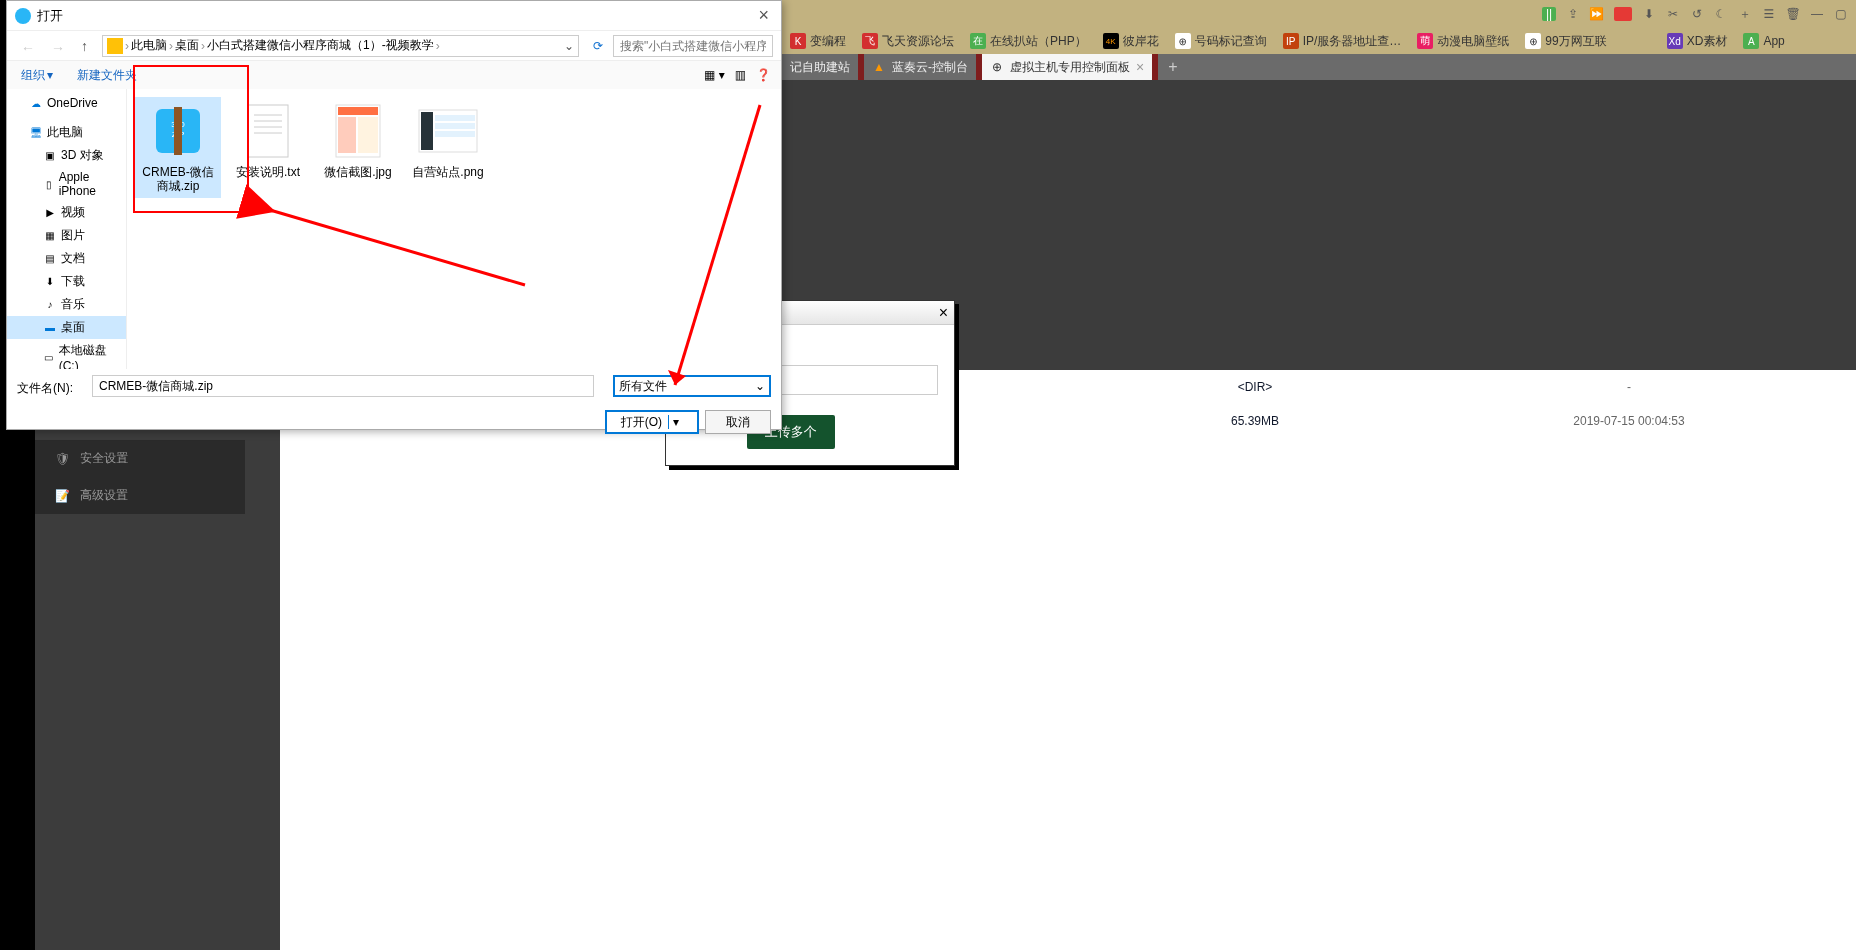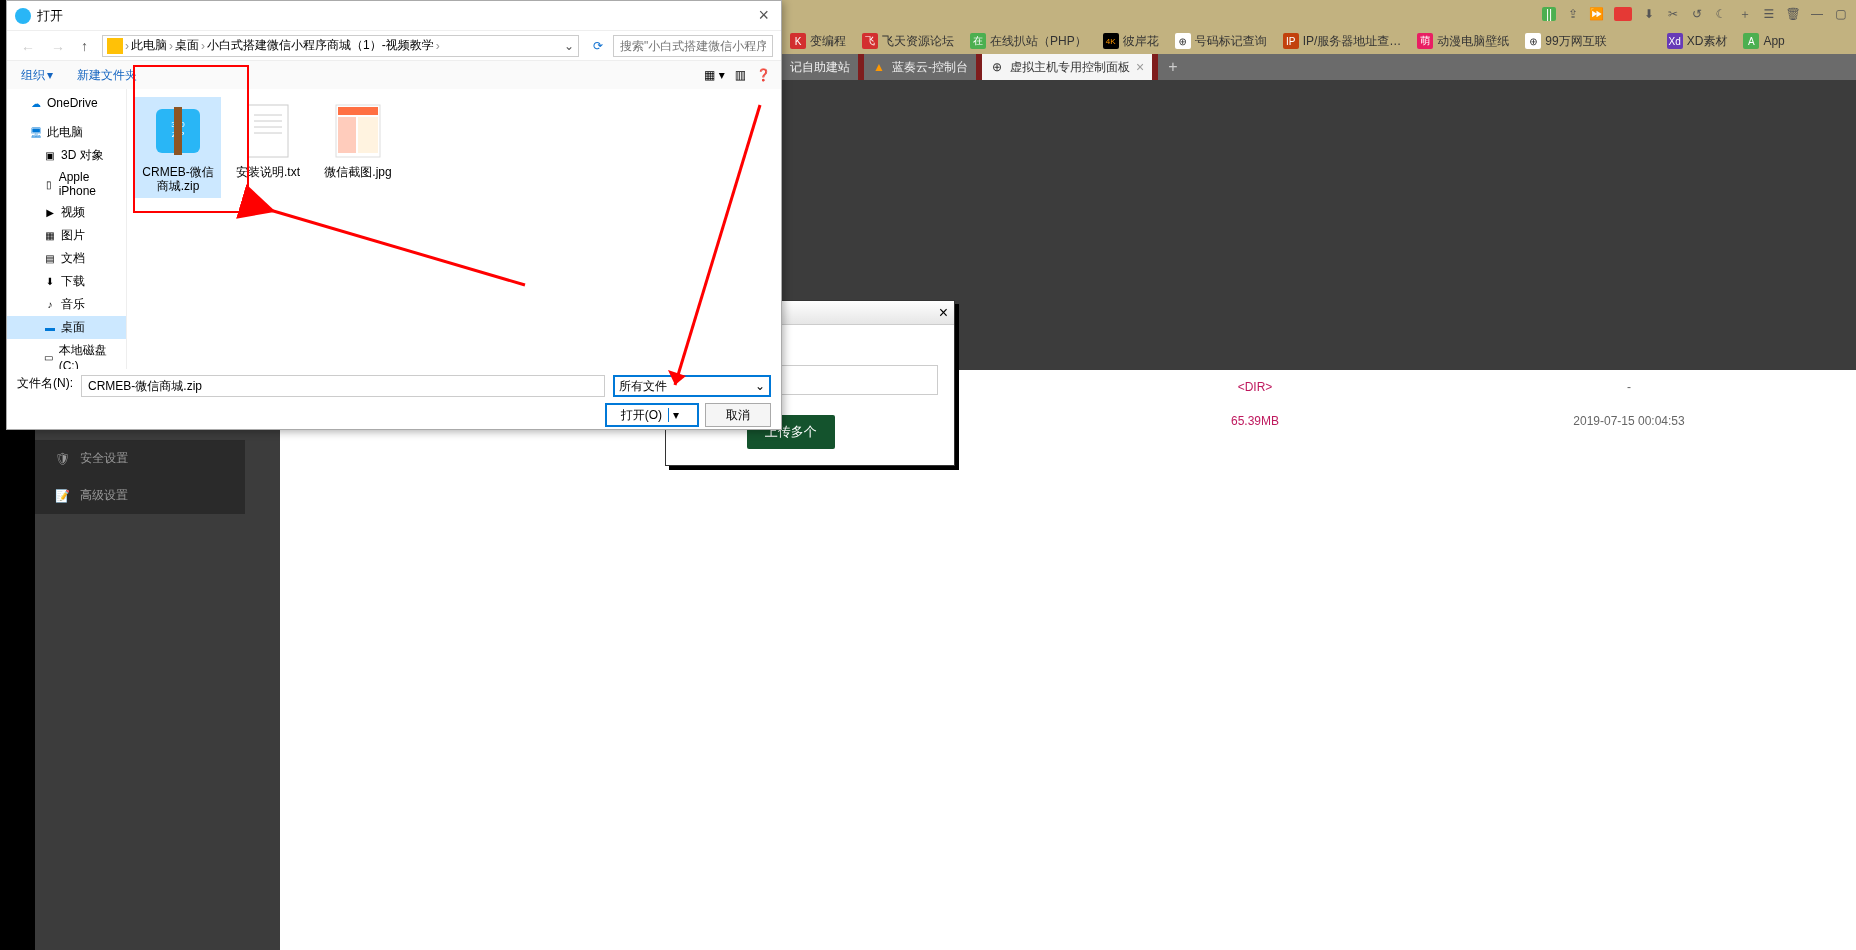"自营站点.png" div.file-item { html: none -> <div> <div> <svg> <rect></rect> <rect></rect> <rect></rect> <rect></rect> <rect></rect> </svg> </div> <div>自营站点.png</div> </div> }
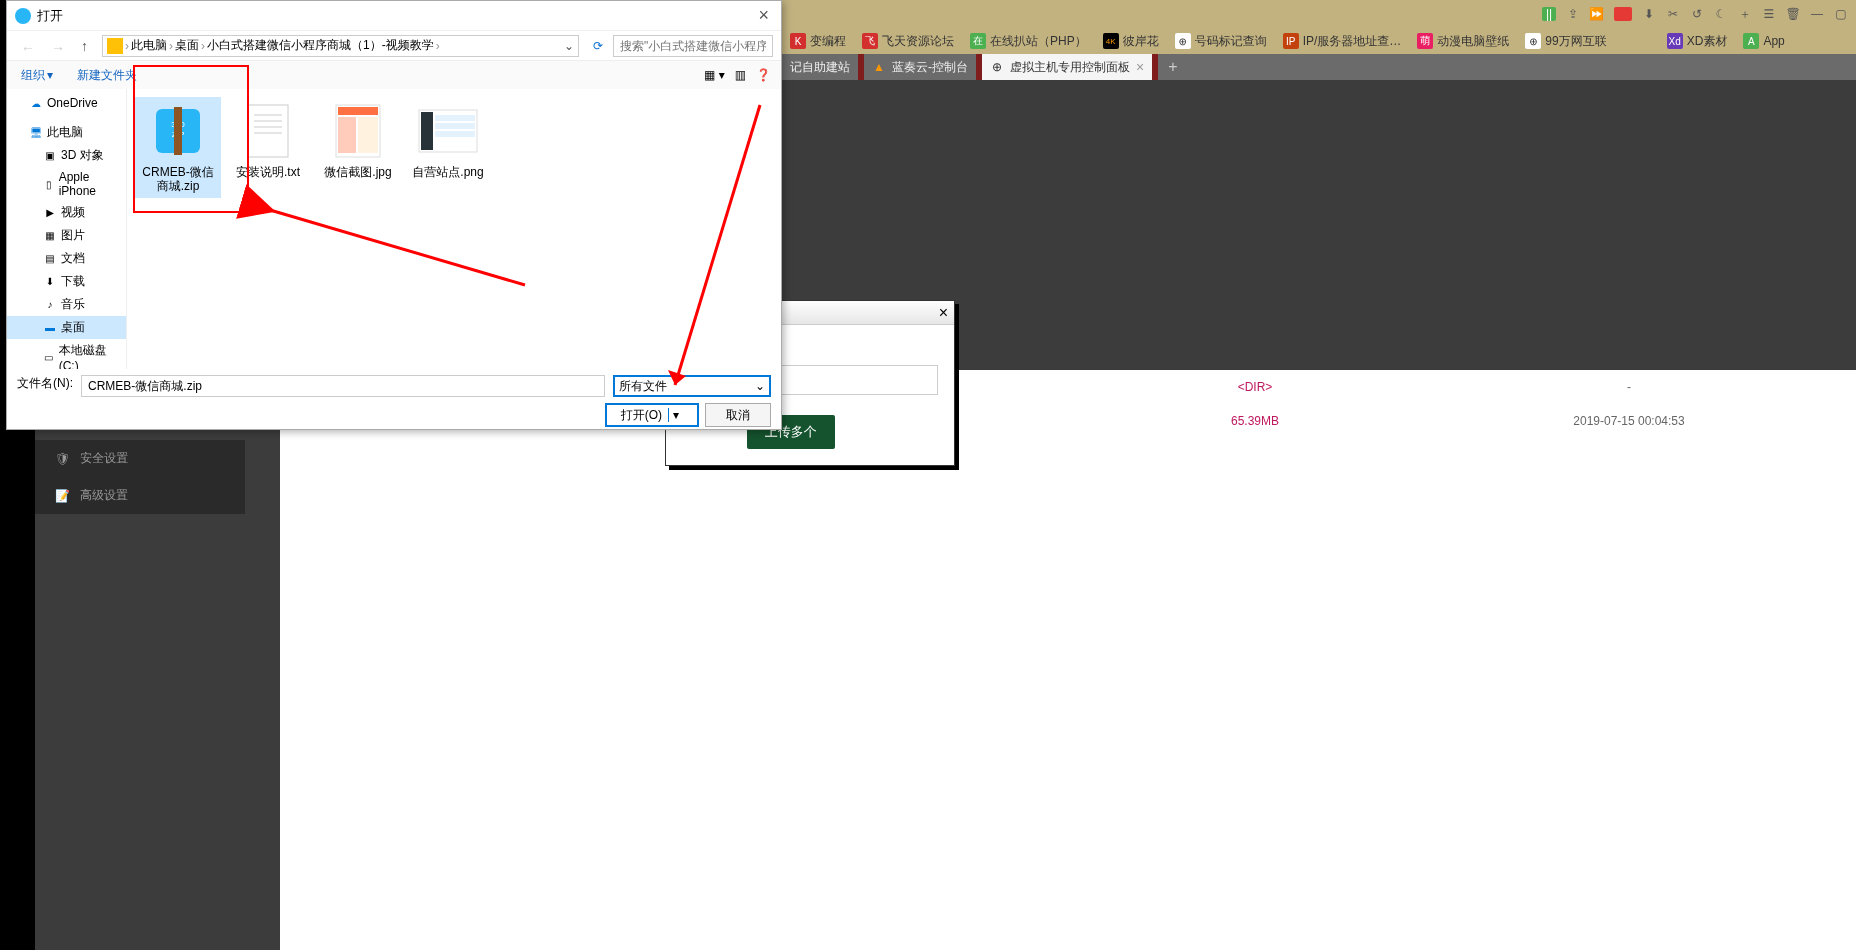"文件名(N):" .fd-row { align-items: flex-start -> flex-end; gap: 8px -> 19px; margin-bottom: 6px -> 13px }
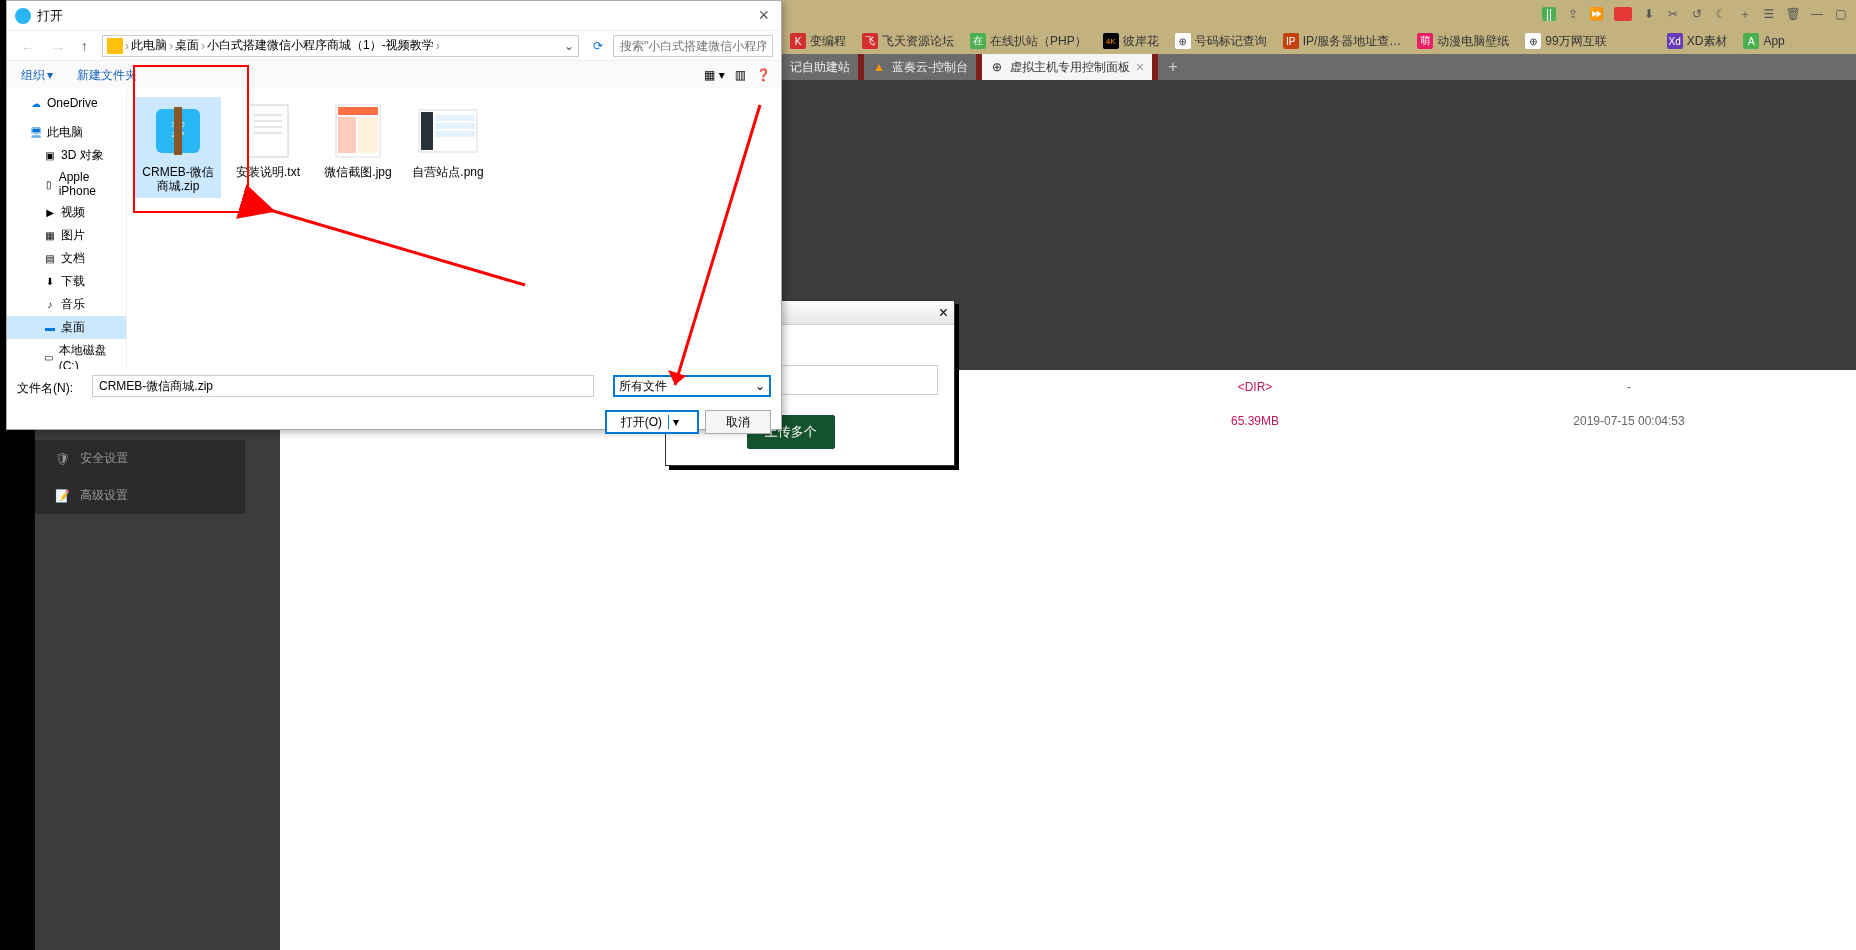"<DIR>" .file-row > div:nth-child(2) { color: #be185d -> #0f172a }
